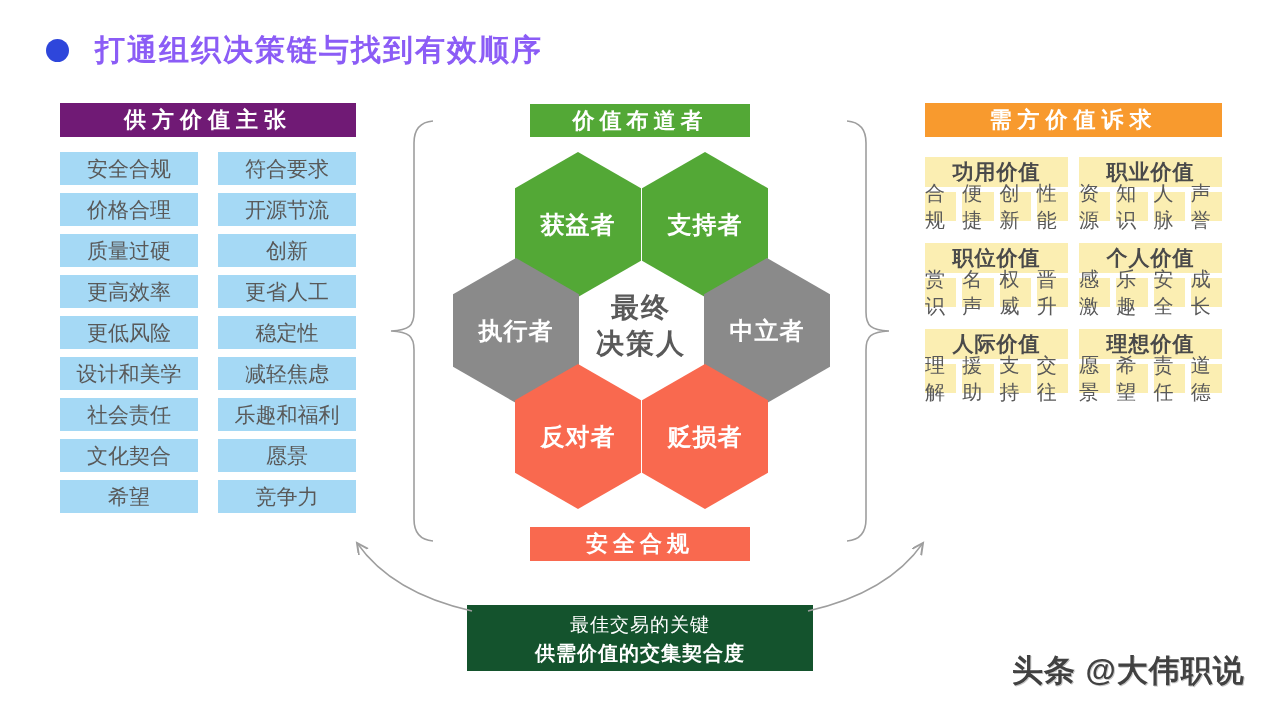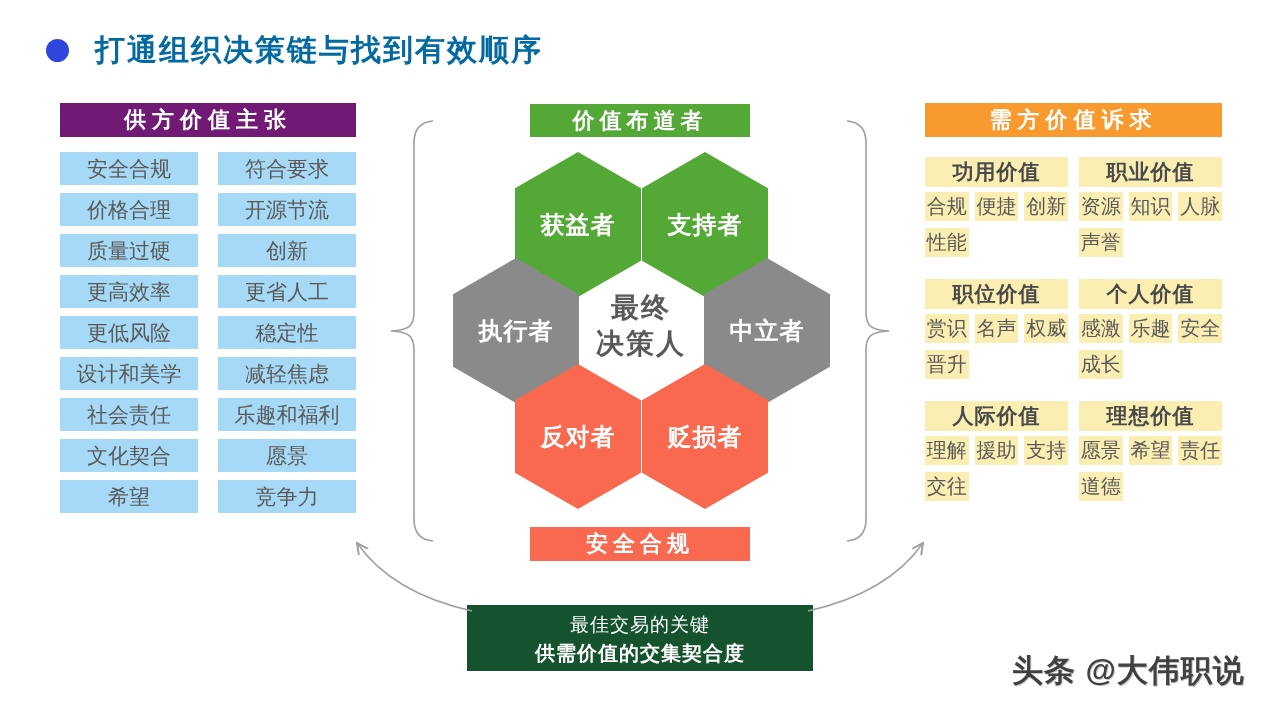"打通组织决策链与找到有效顺序" .title-text { color: #0369a1 -> #8b5cf6 }
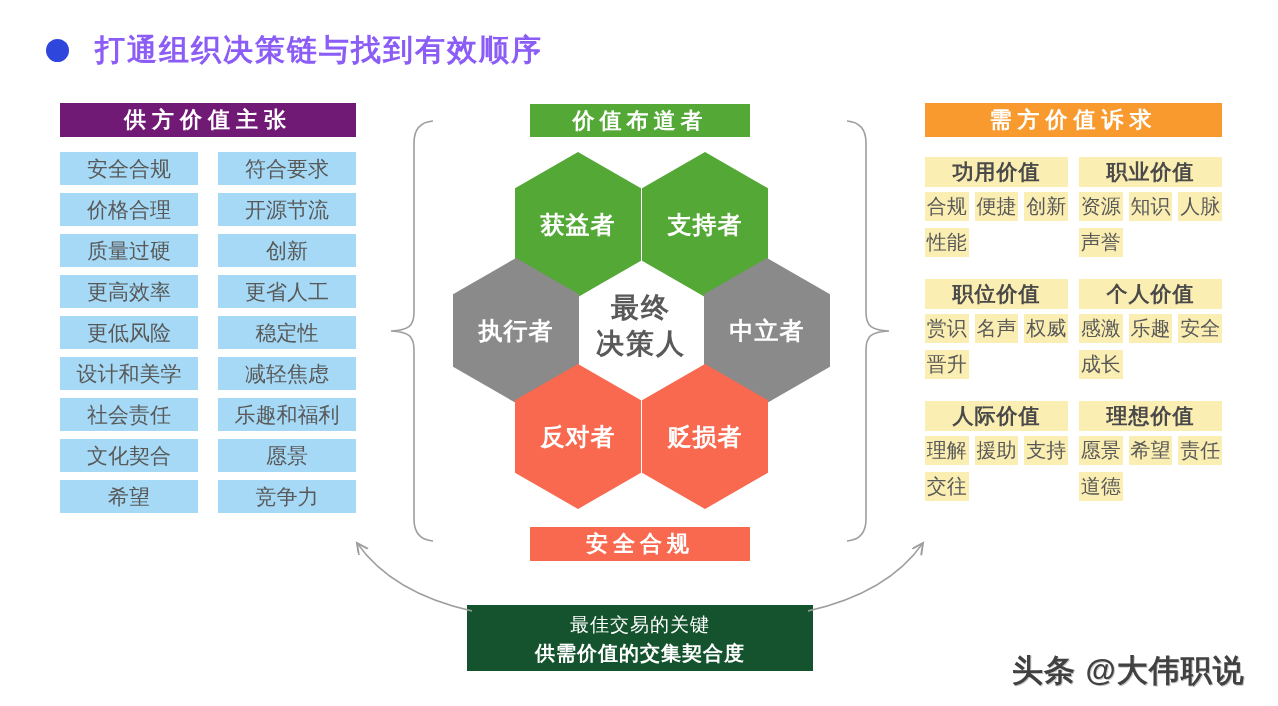"合规" .dp-items { grid-template-columns: 1fr 1fr 1fr -> 1fr 1fr 1fr 1fr }
